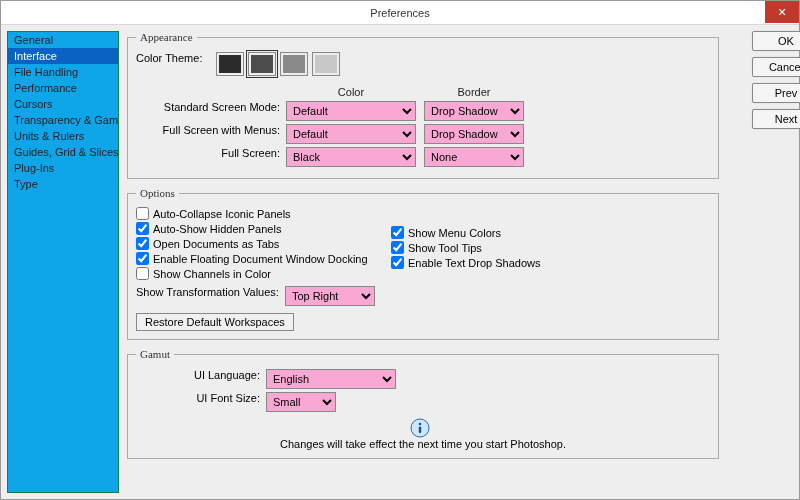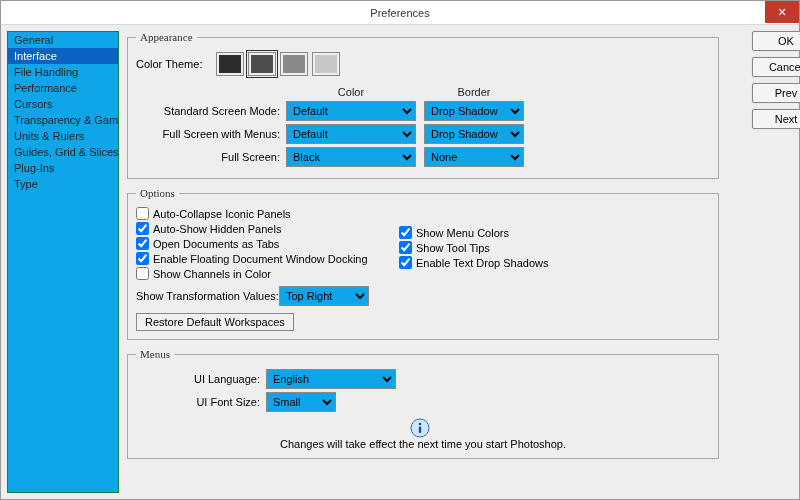"Color Theme:" .row { align-items: center -> none }
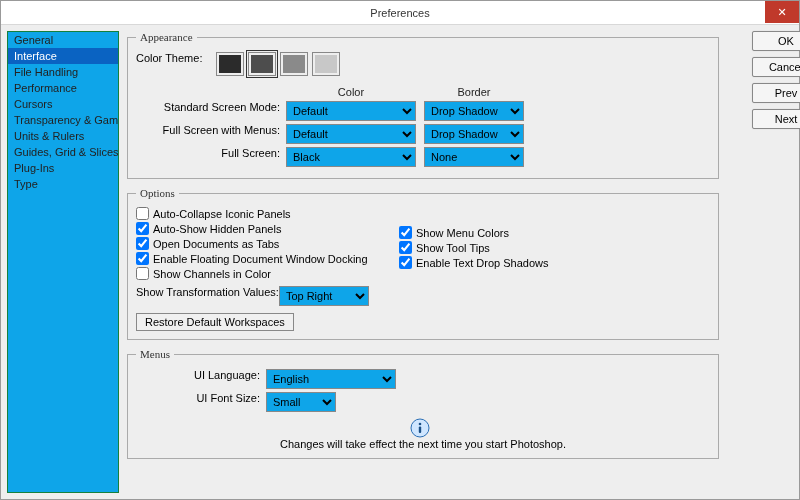"Default" select.sel-input { background: #0ea5e9 -> #f9a8d4 }
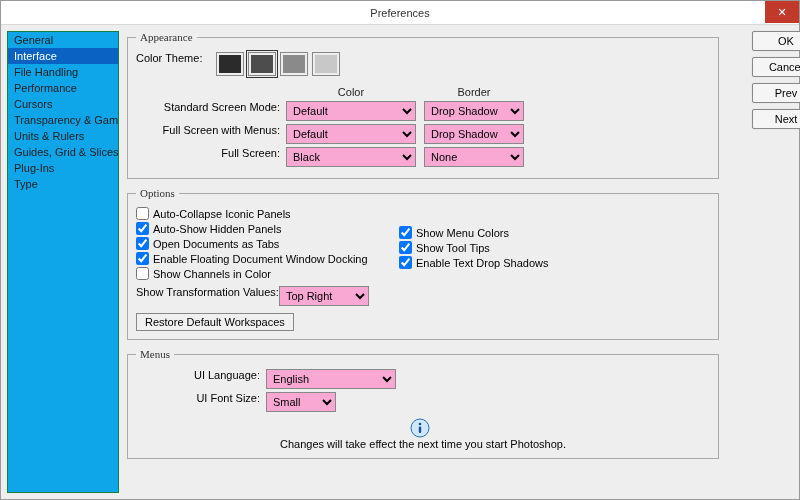"Auto-Collapse Iconic Panels" .cols2 { gap: 8px -> none }
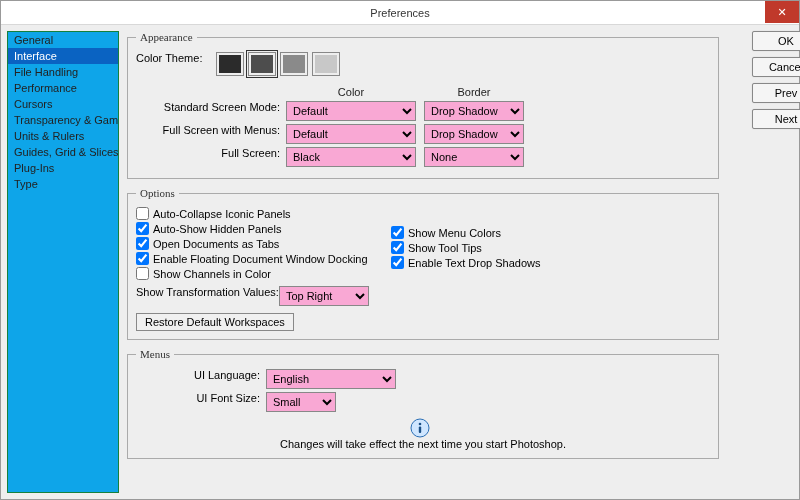"Show Transformation Values:" div { padding-right: none -> 6px }
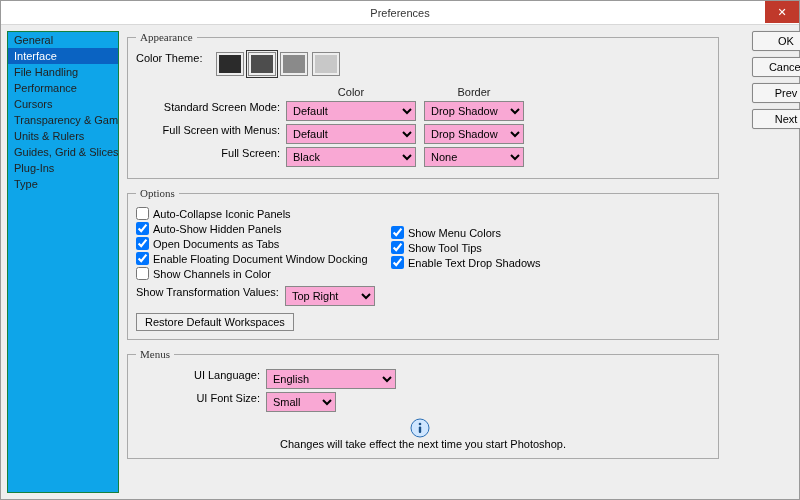"Menus" legend { text: Menus -> Gamut }
